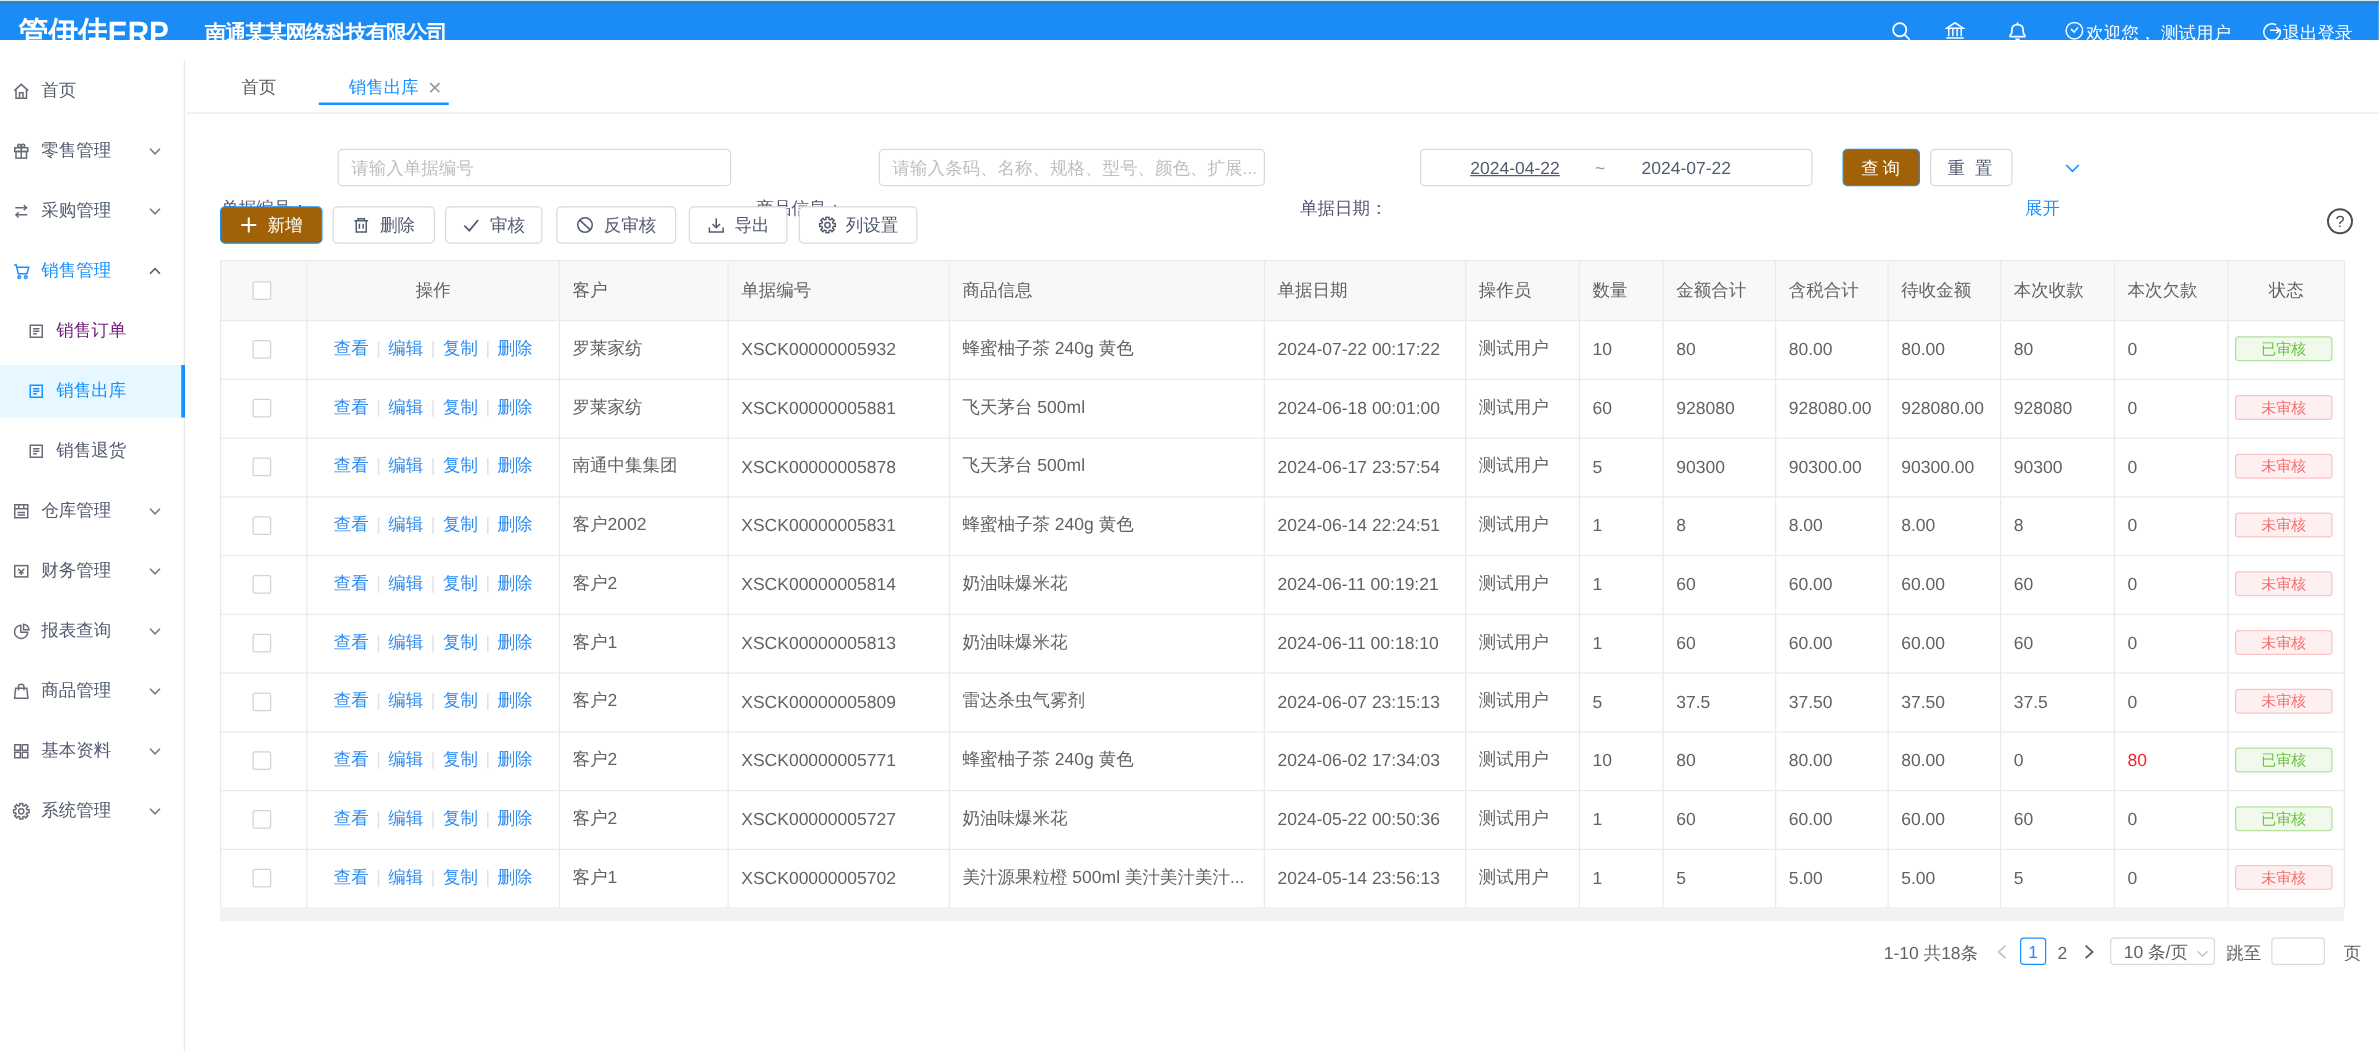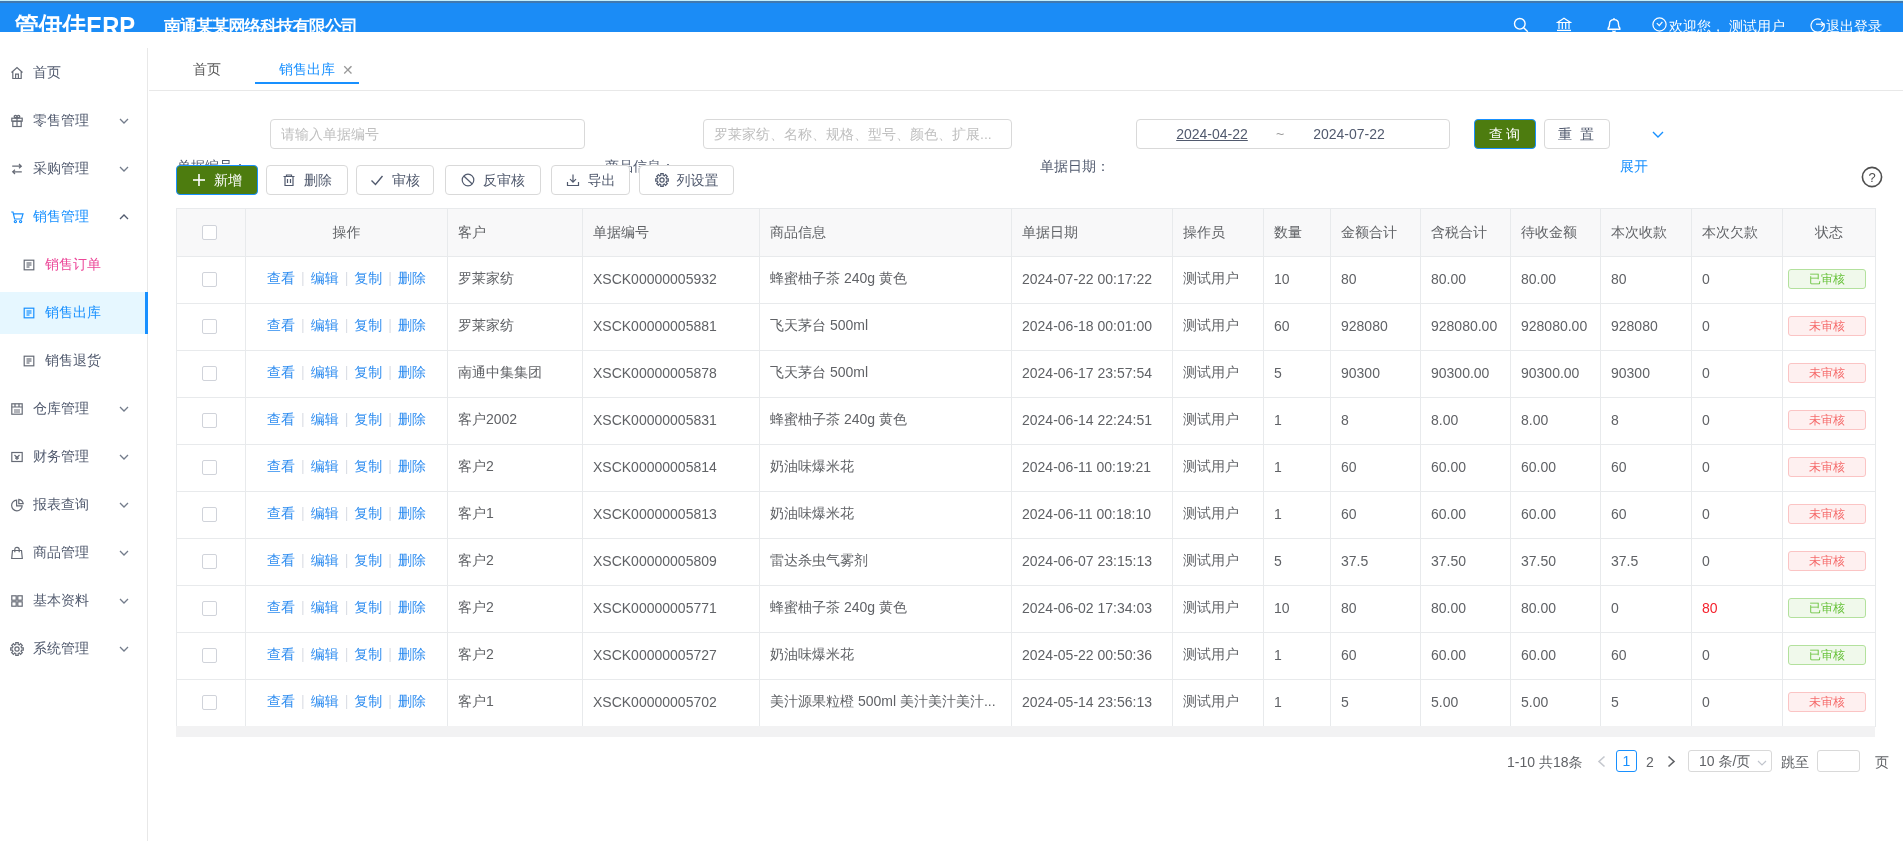"罗莱家纺、名称、规格、型号、颜色、扩展..." div.finput { text: 罗莱家纺 -> 请输入条码 }
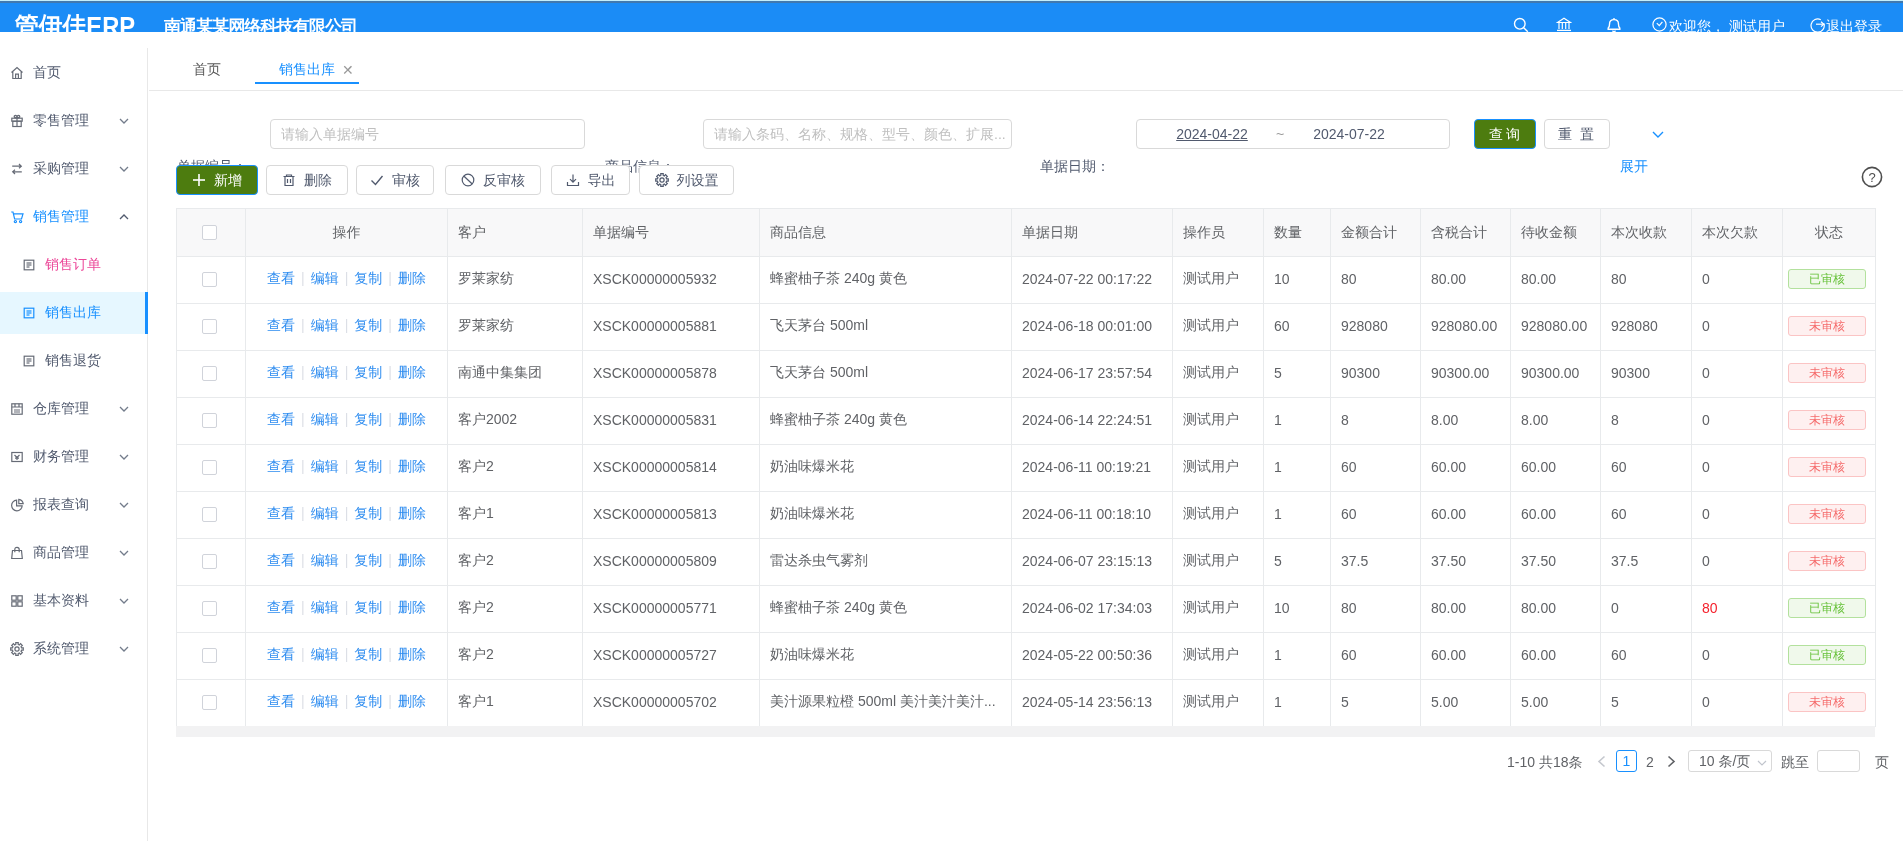"查询" .btn-blue { background: #4d7c0f -> #a16207 }
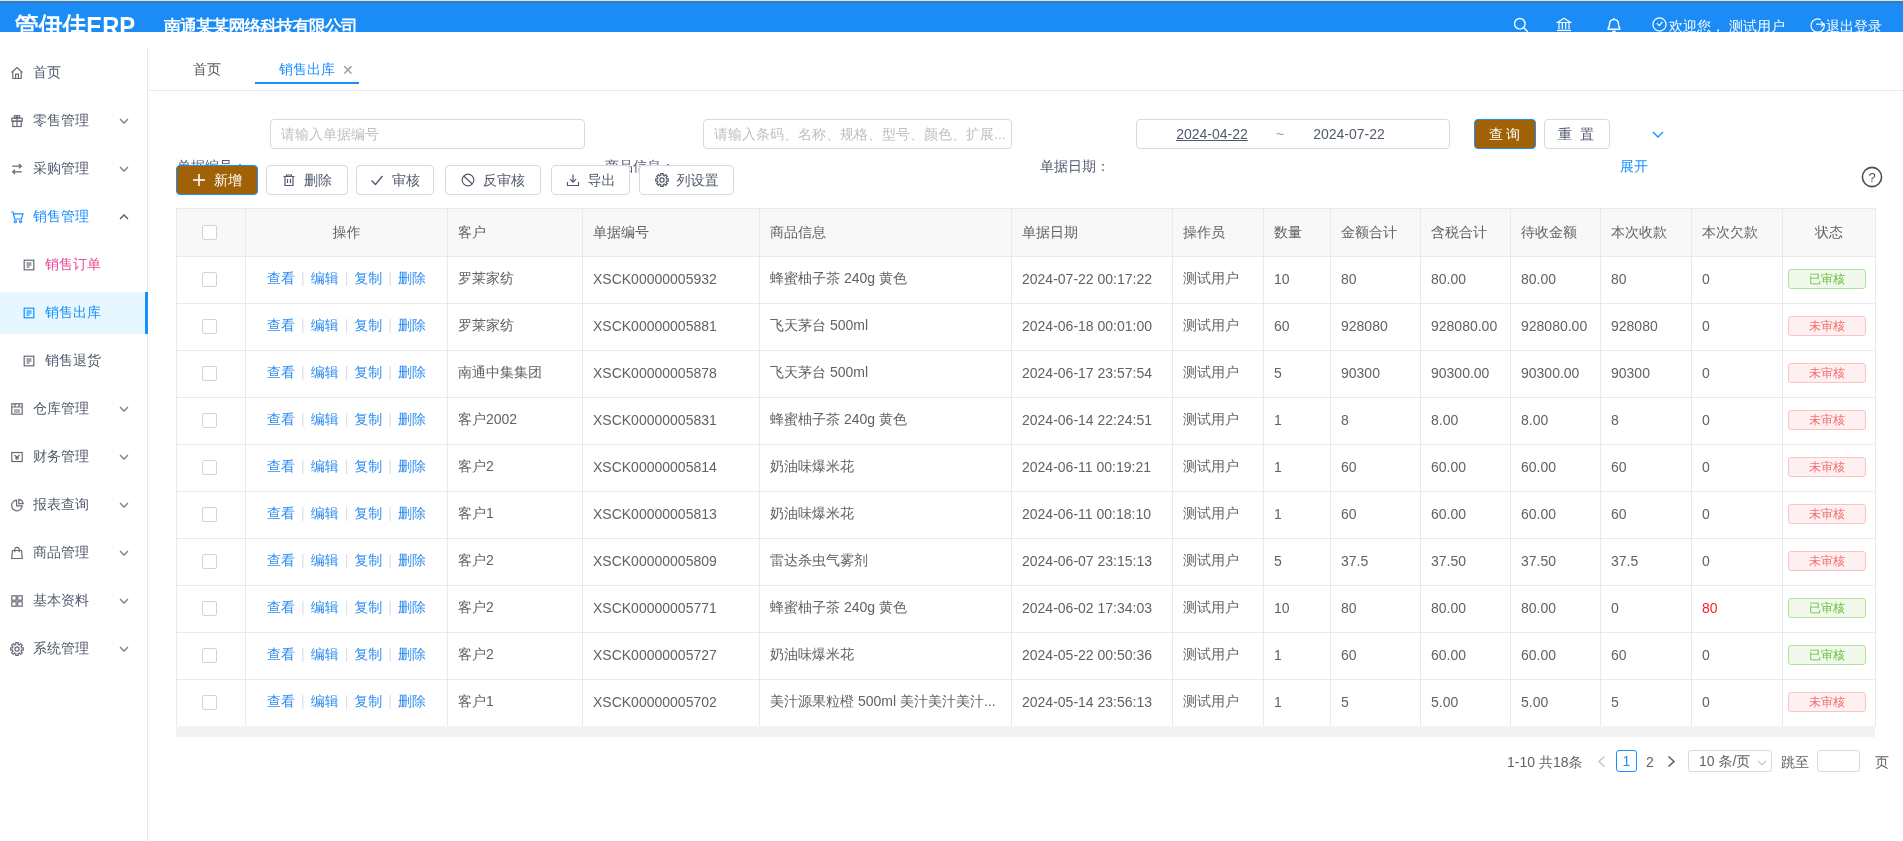"销售订单" div.txt { color: #ec4899 -> #701a75 }
